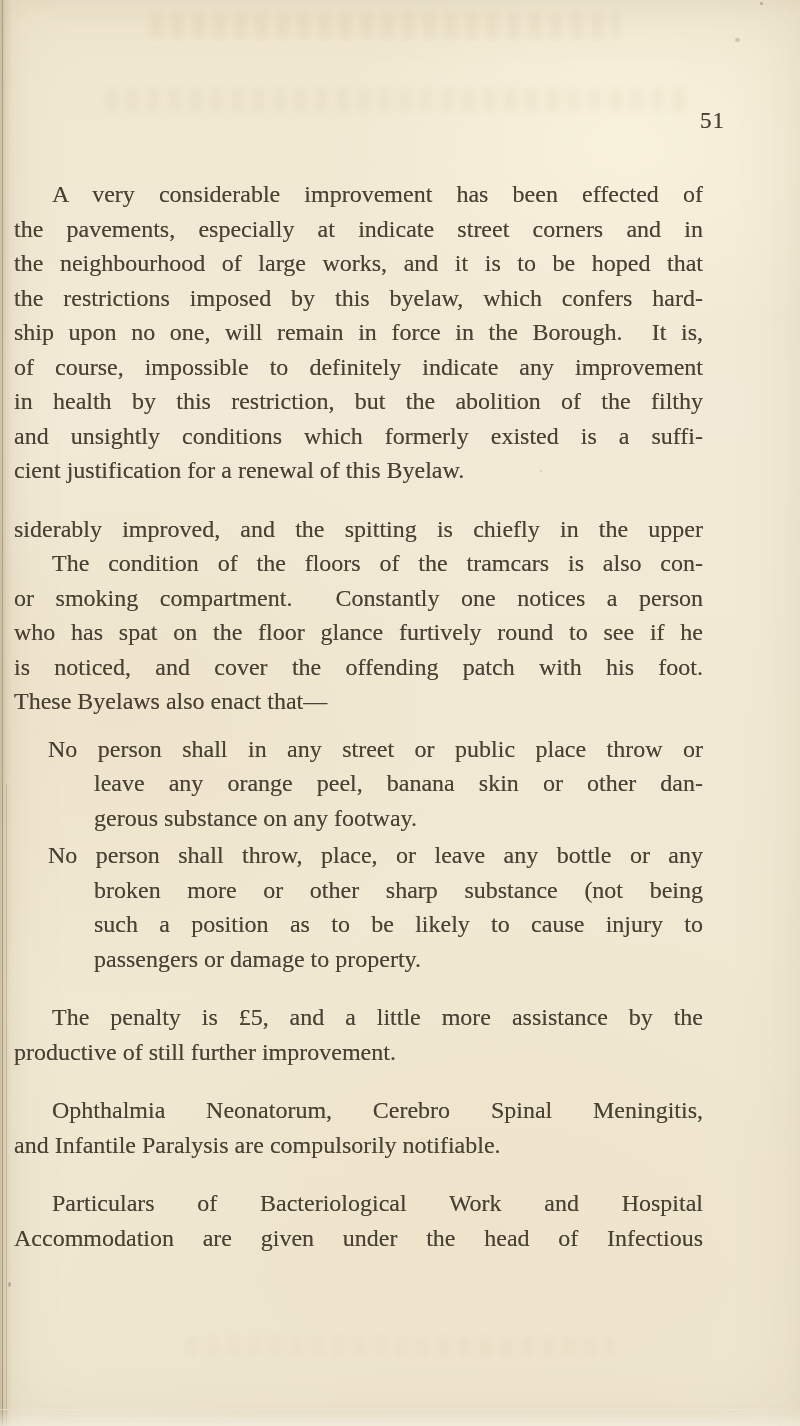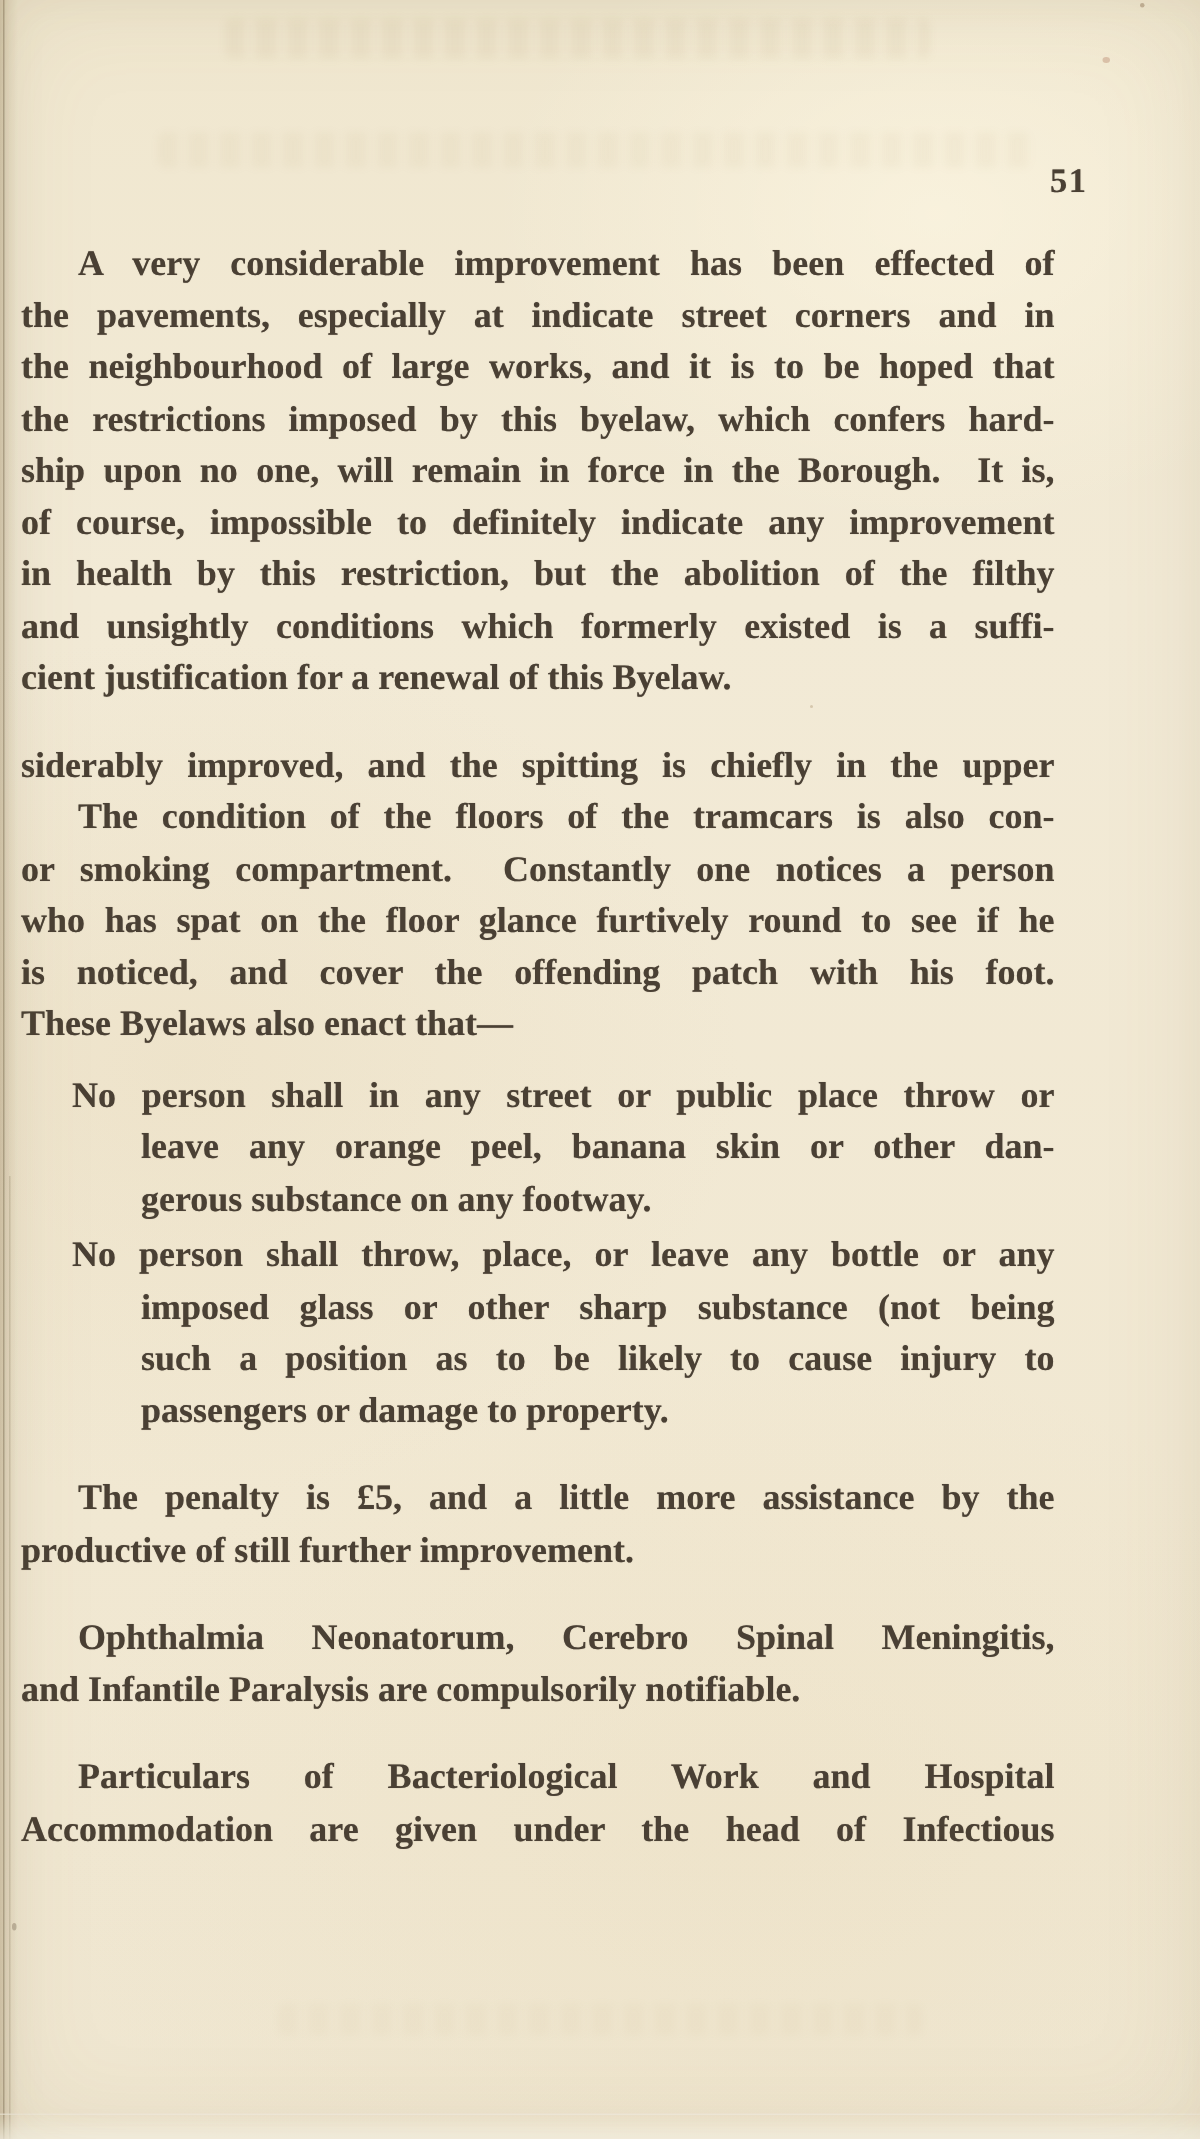"51" .page { font-weight: bold -> none }
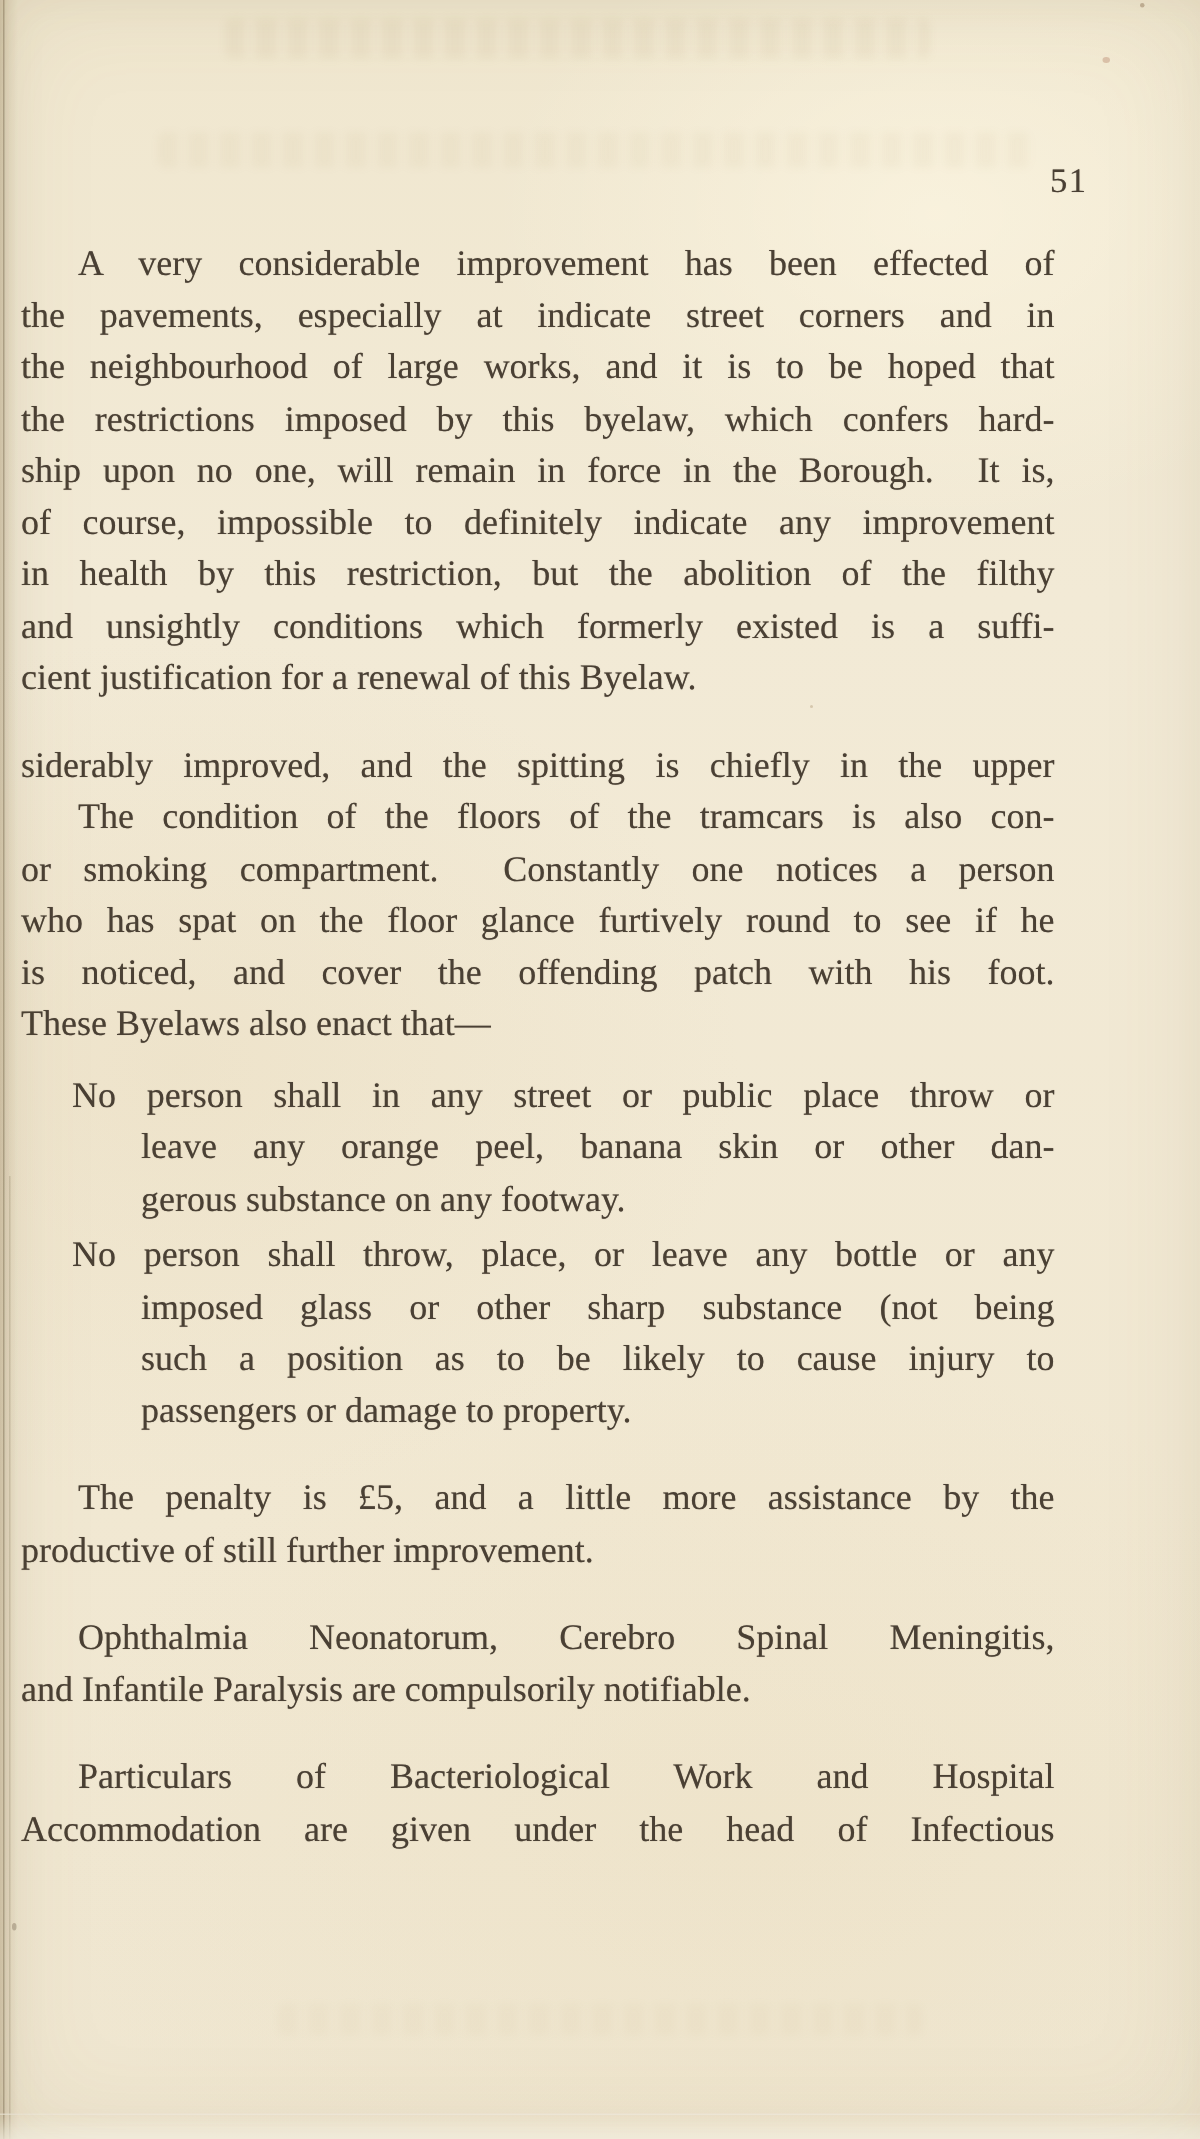"A very considerable improvement has" .para:first-child { margin-top: 0 -> 18px }
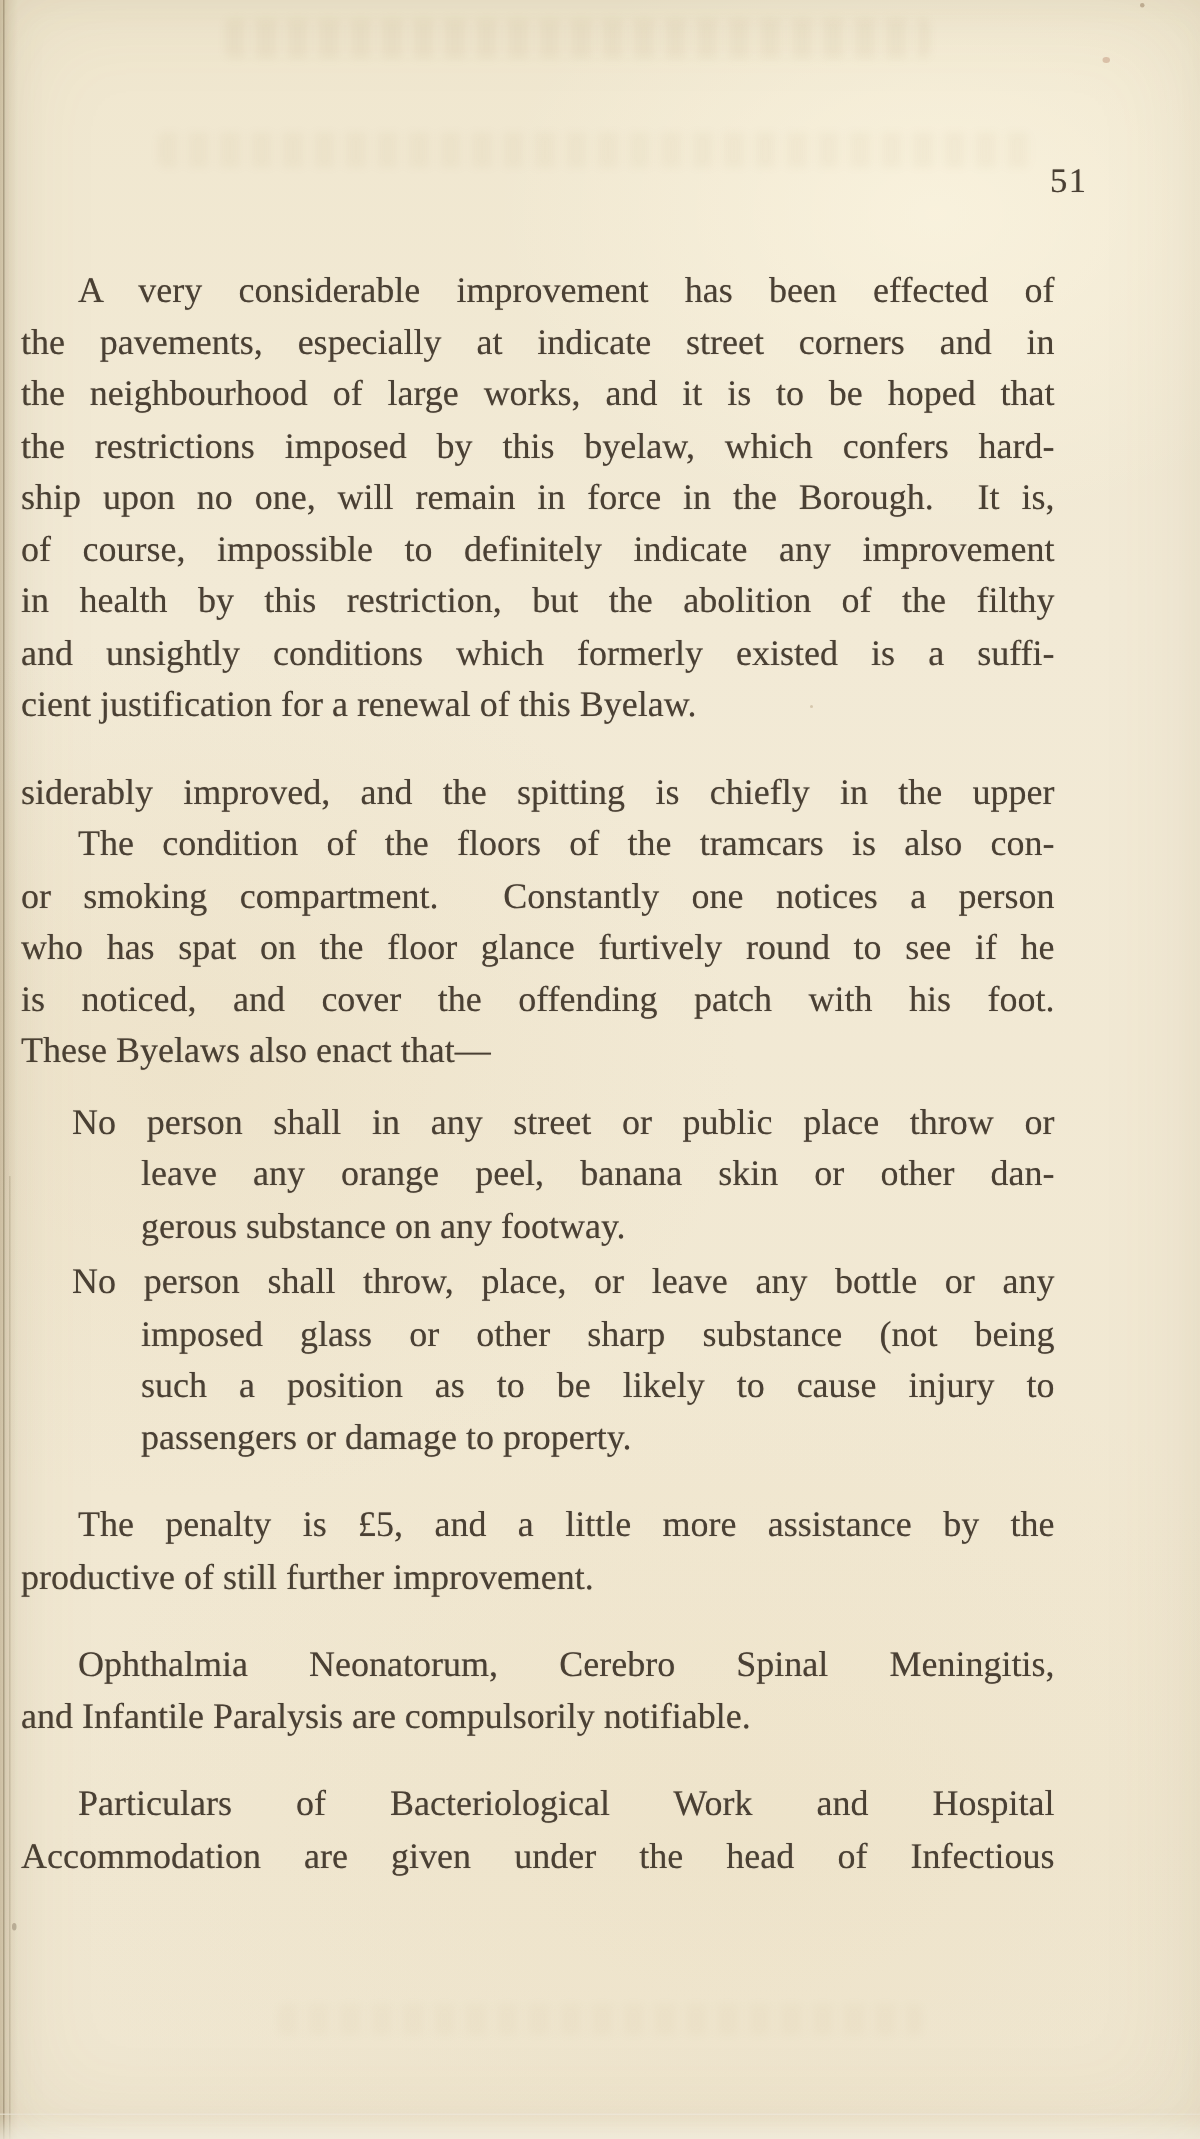"imposed glass or other sharp" div.line { text: imposed glass -> broken more }
